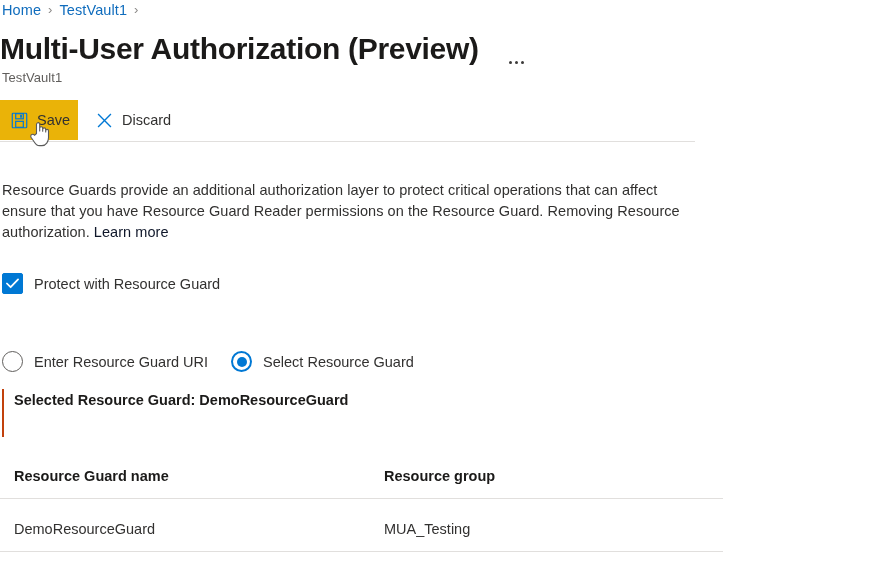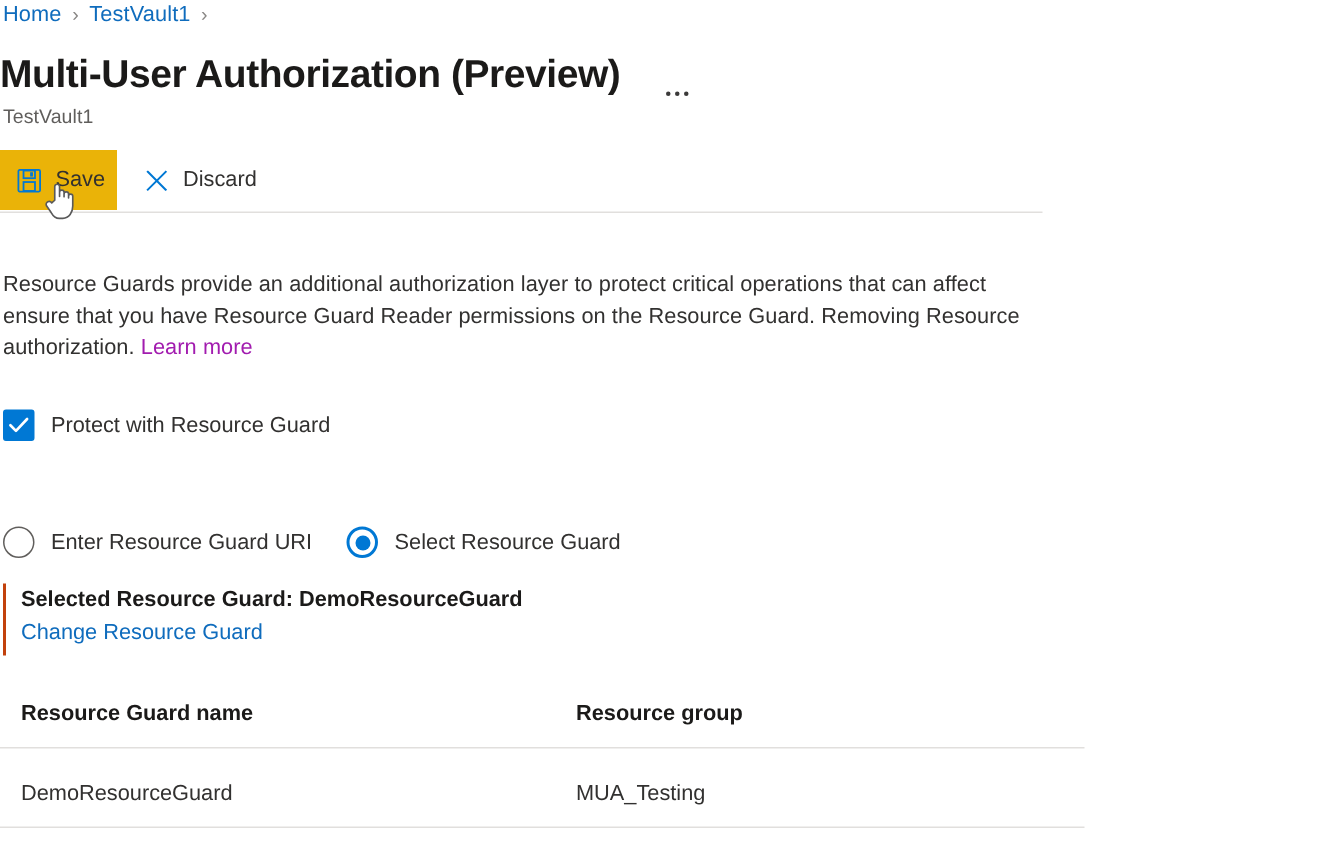"Multi-User Authorization (Preview)" .page-title { font-size: 26px -> 30px }
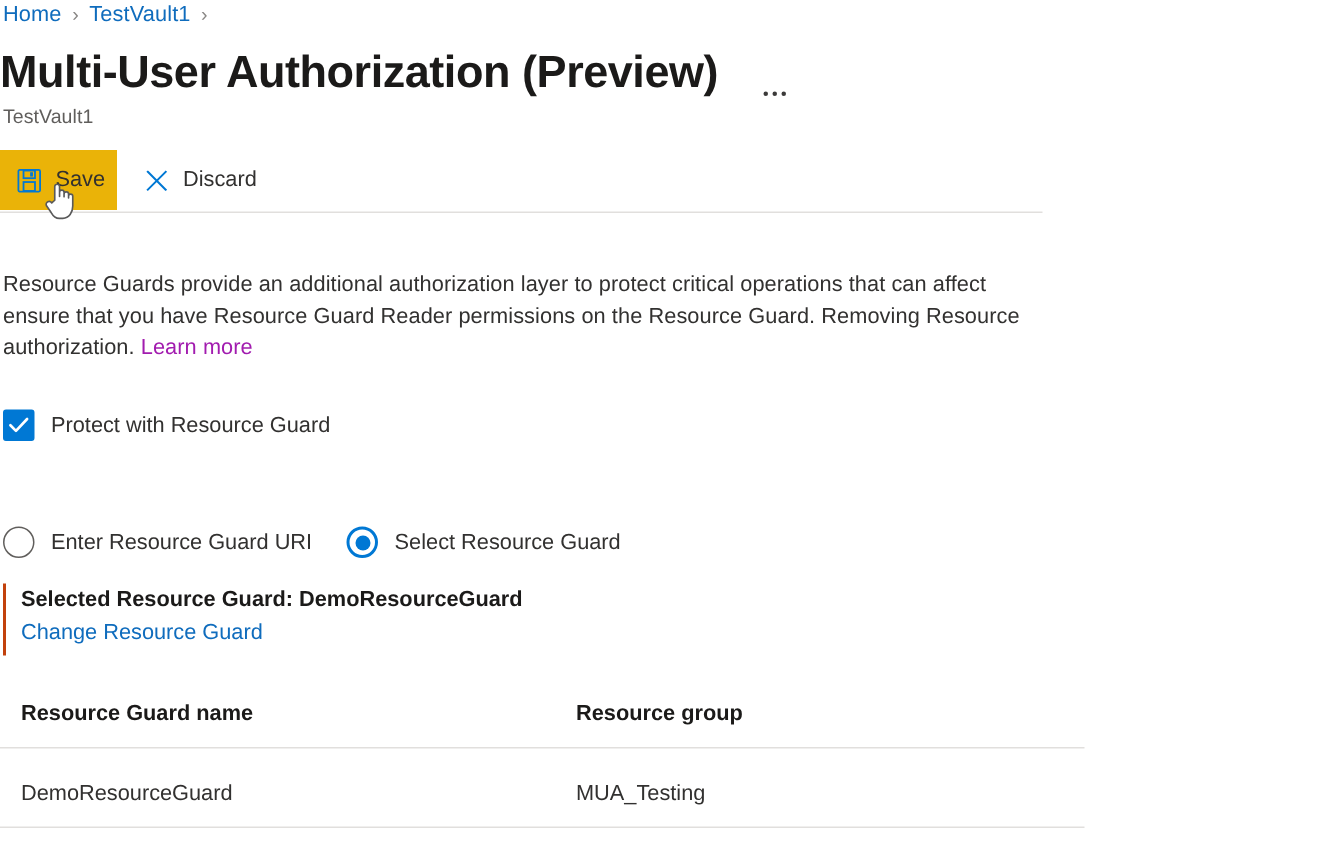"Learn more" .inline-link { color: #a21caf -> #0f172a }
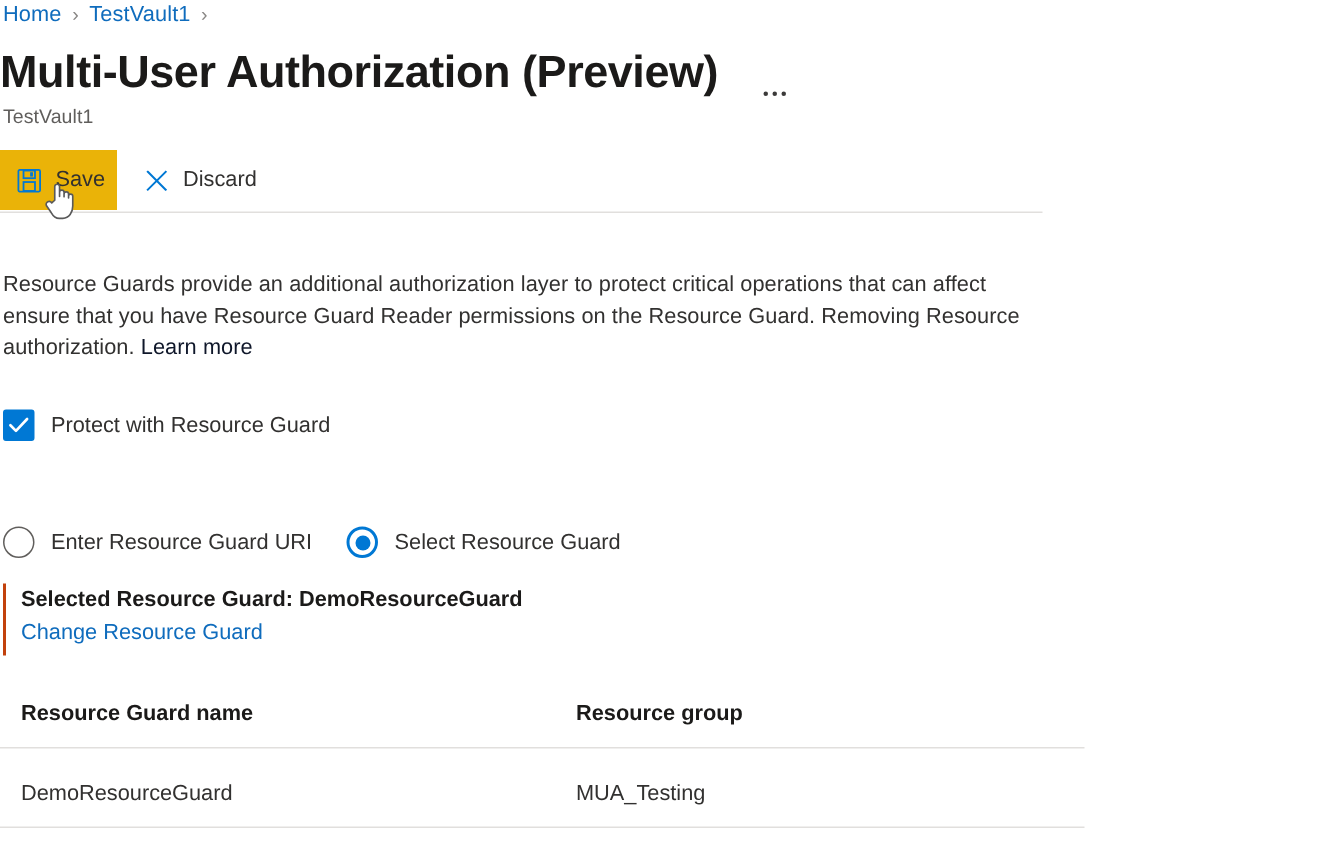"Change Resource Guard" a.change-link { html: <a>Change Resource Guard</a> -> none }
